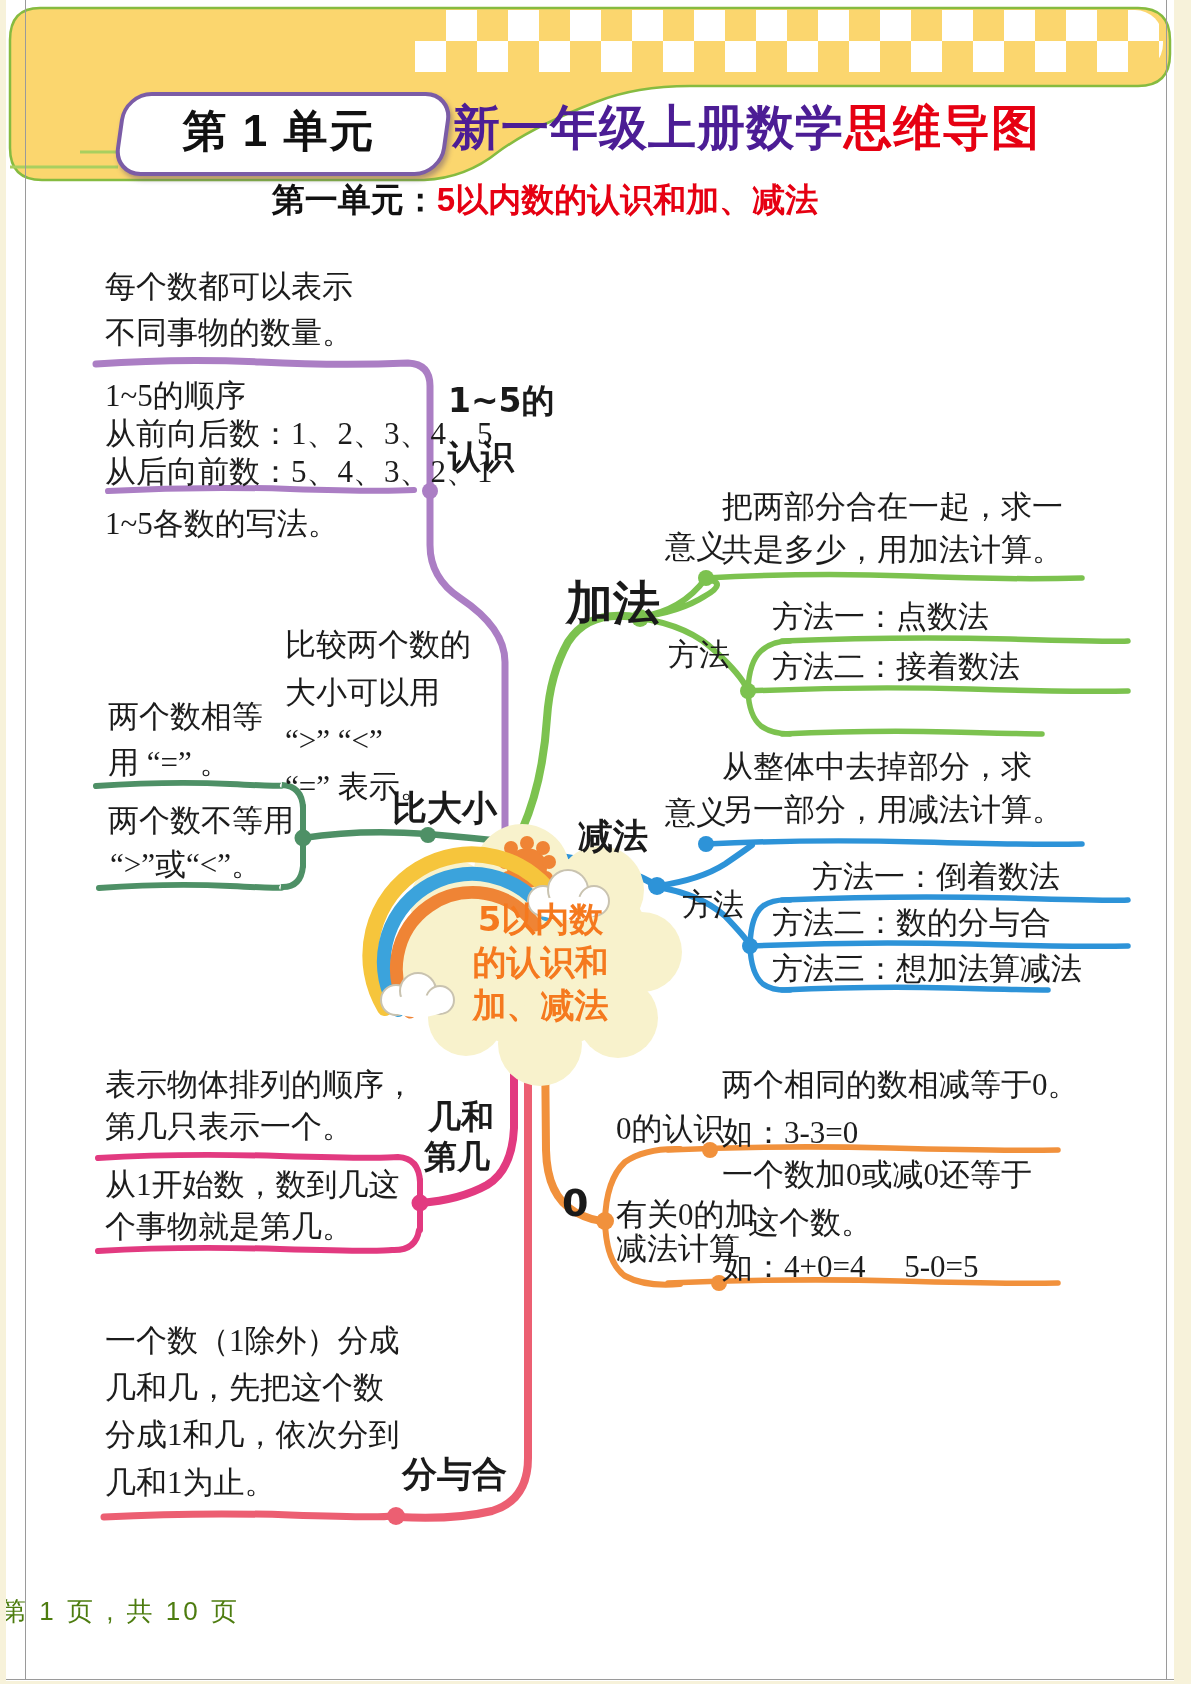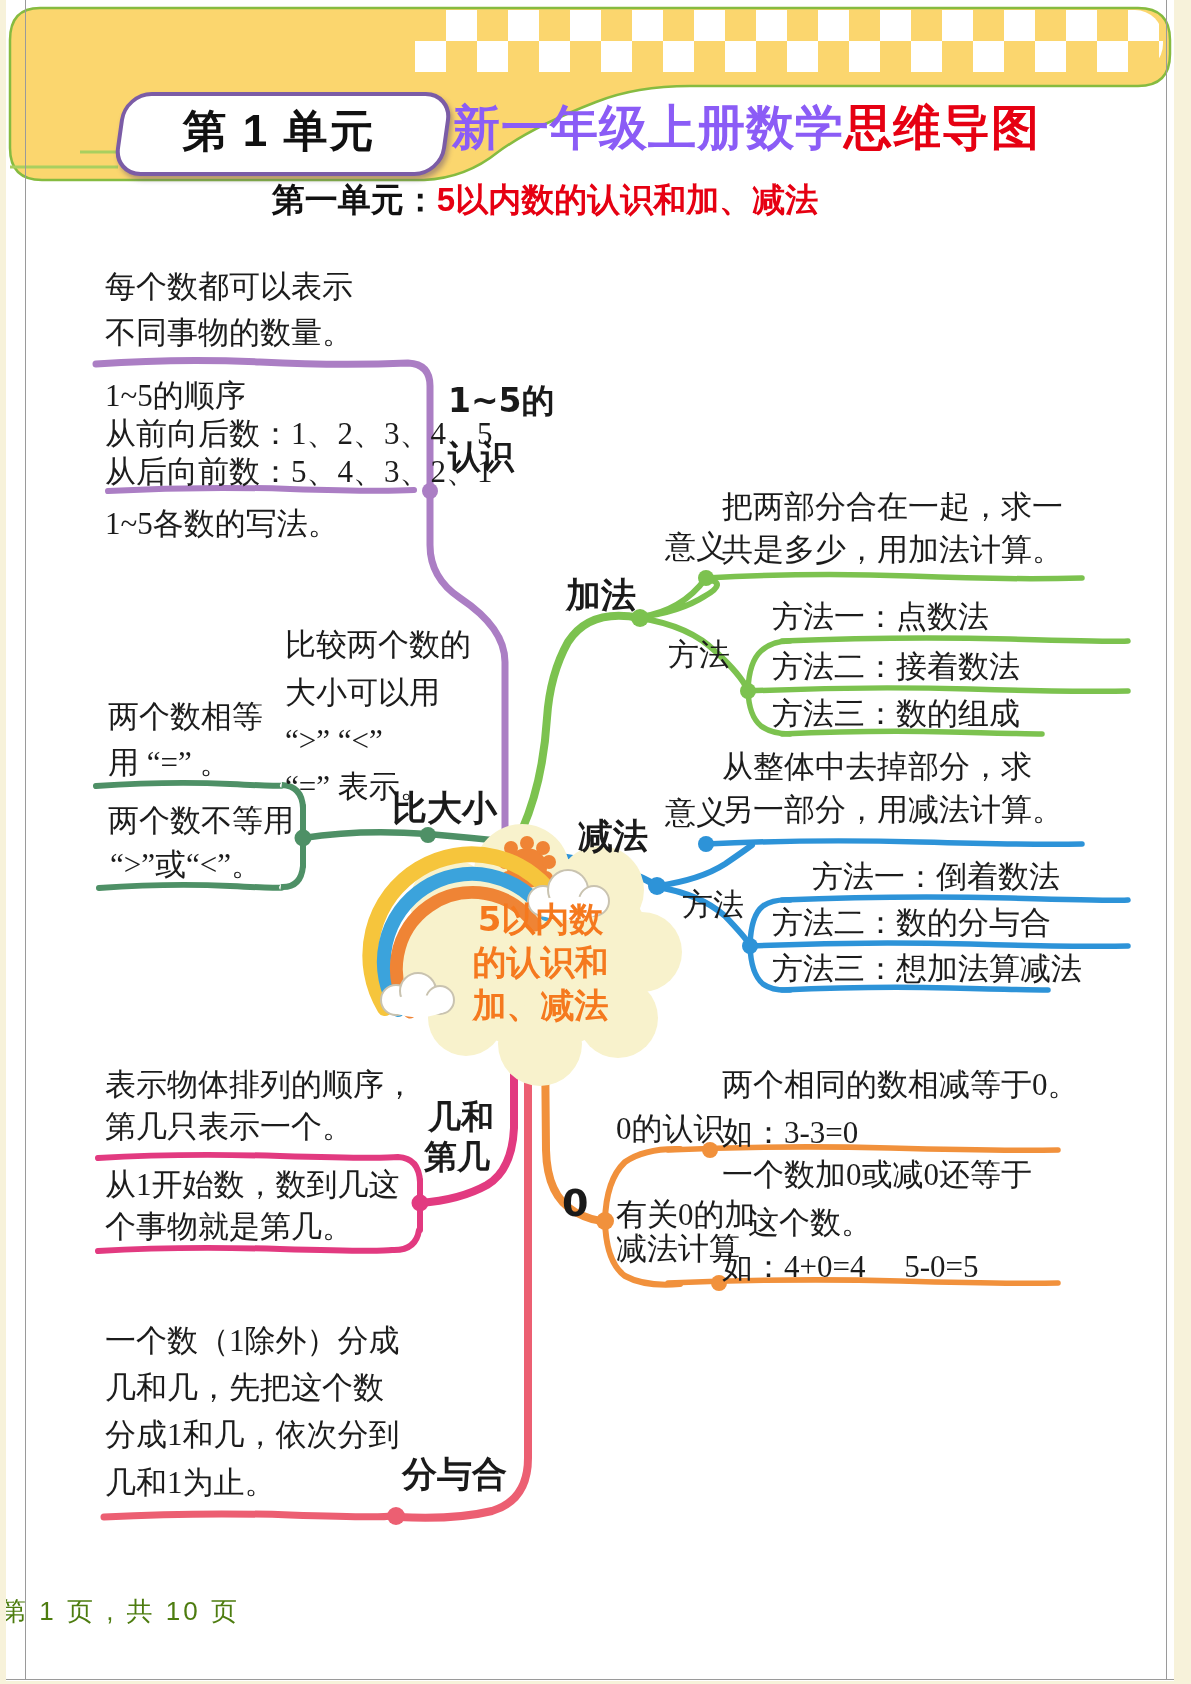"新一年级上册数学" #title .black { color: #8b5cf6 -> #4c1d95 }
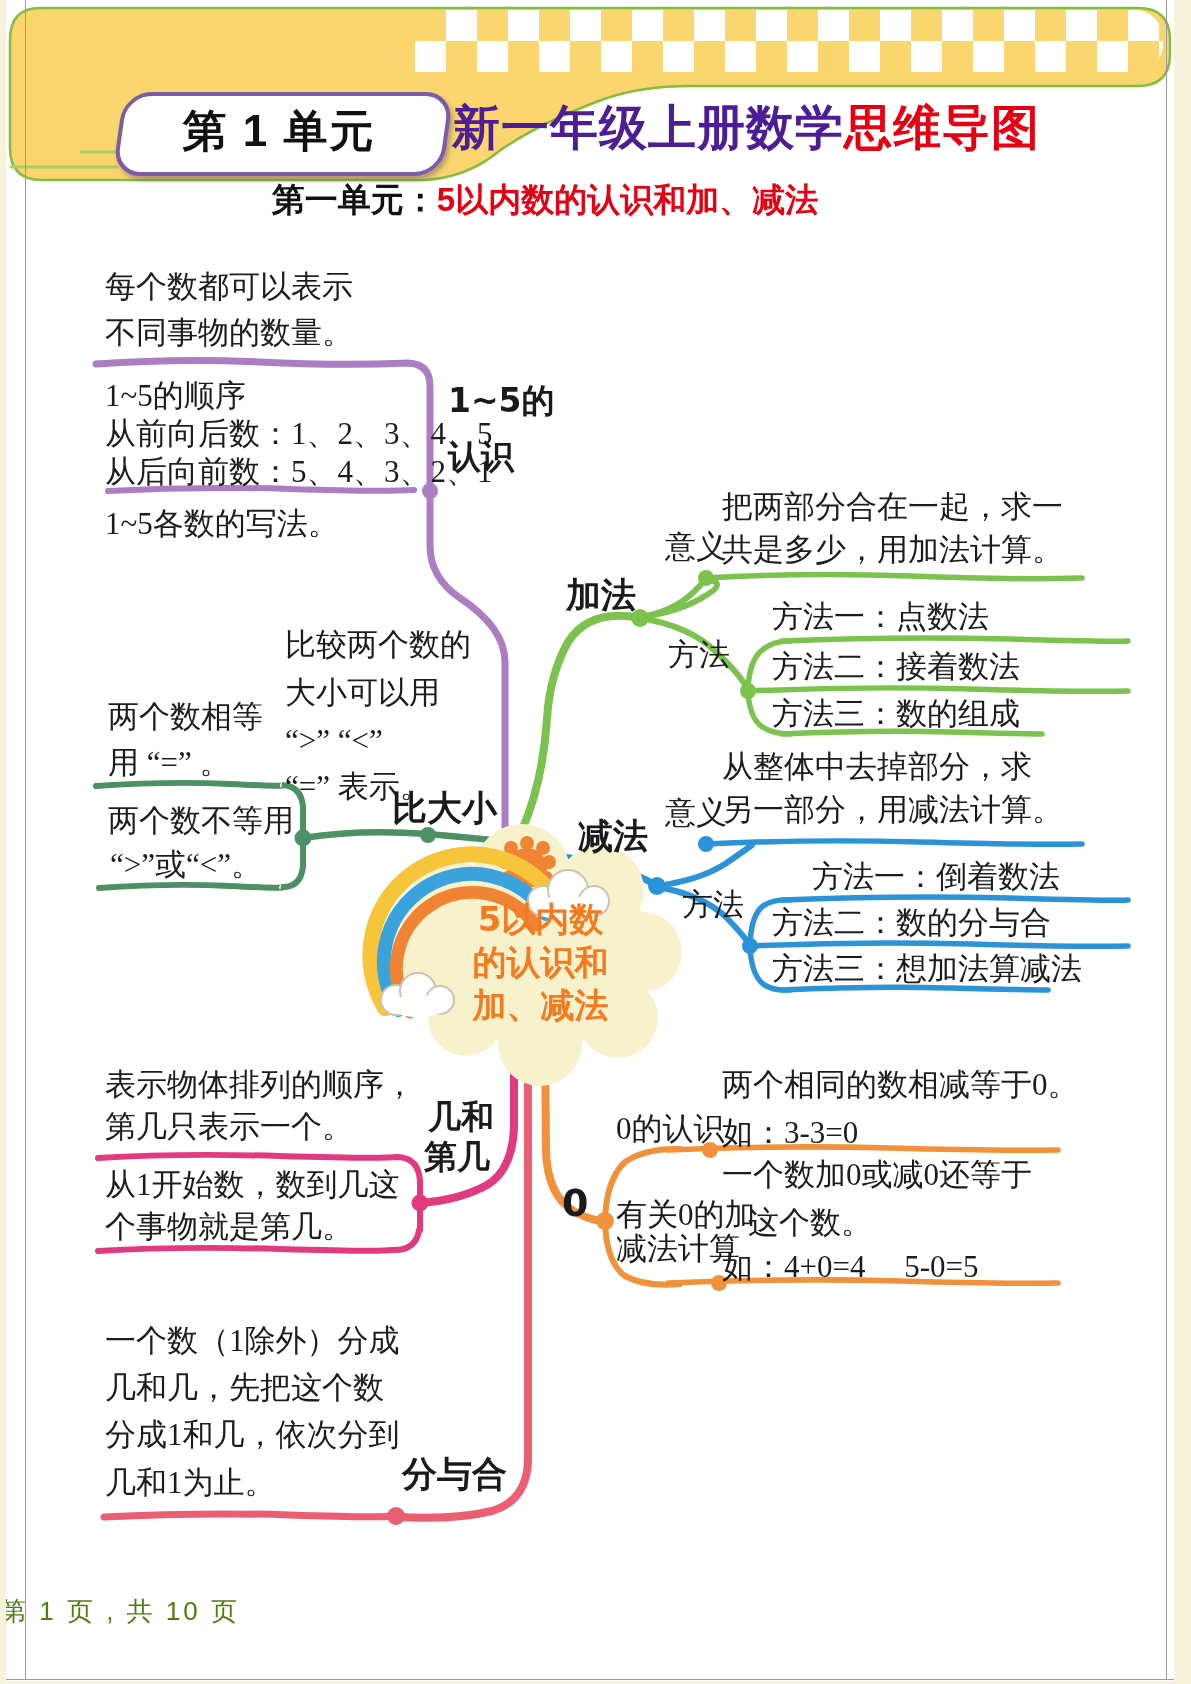"加法" div.lbl { font-family: Liberation Serif, serif -> none; font-size: 35px -> 47px }
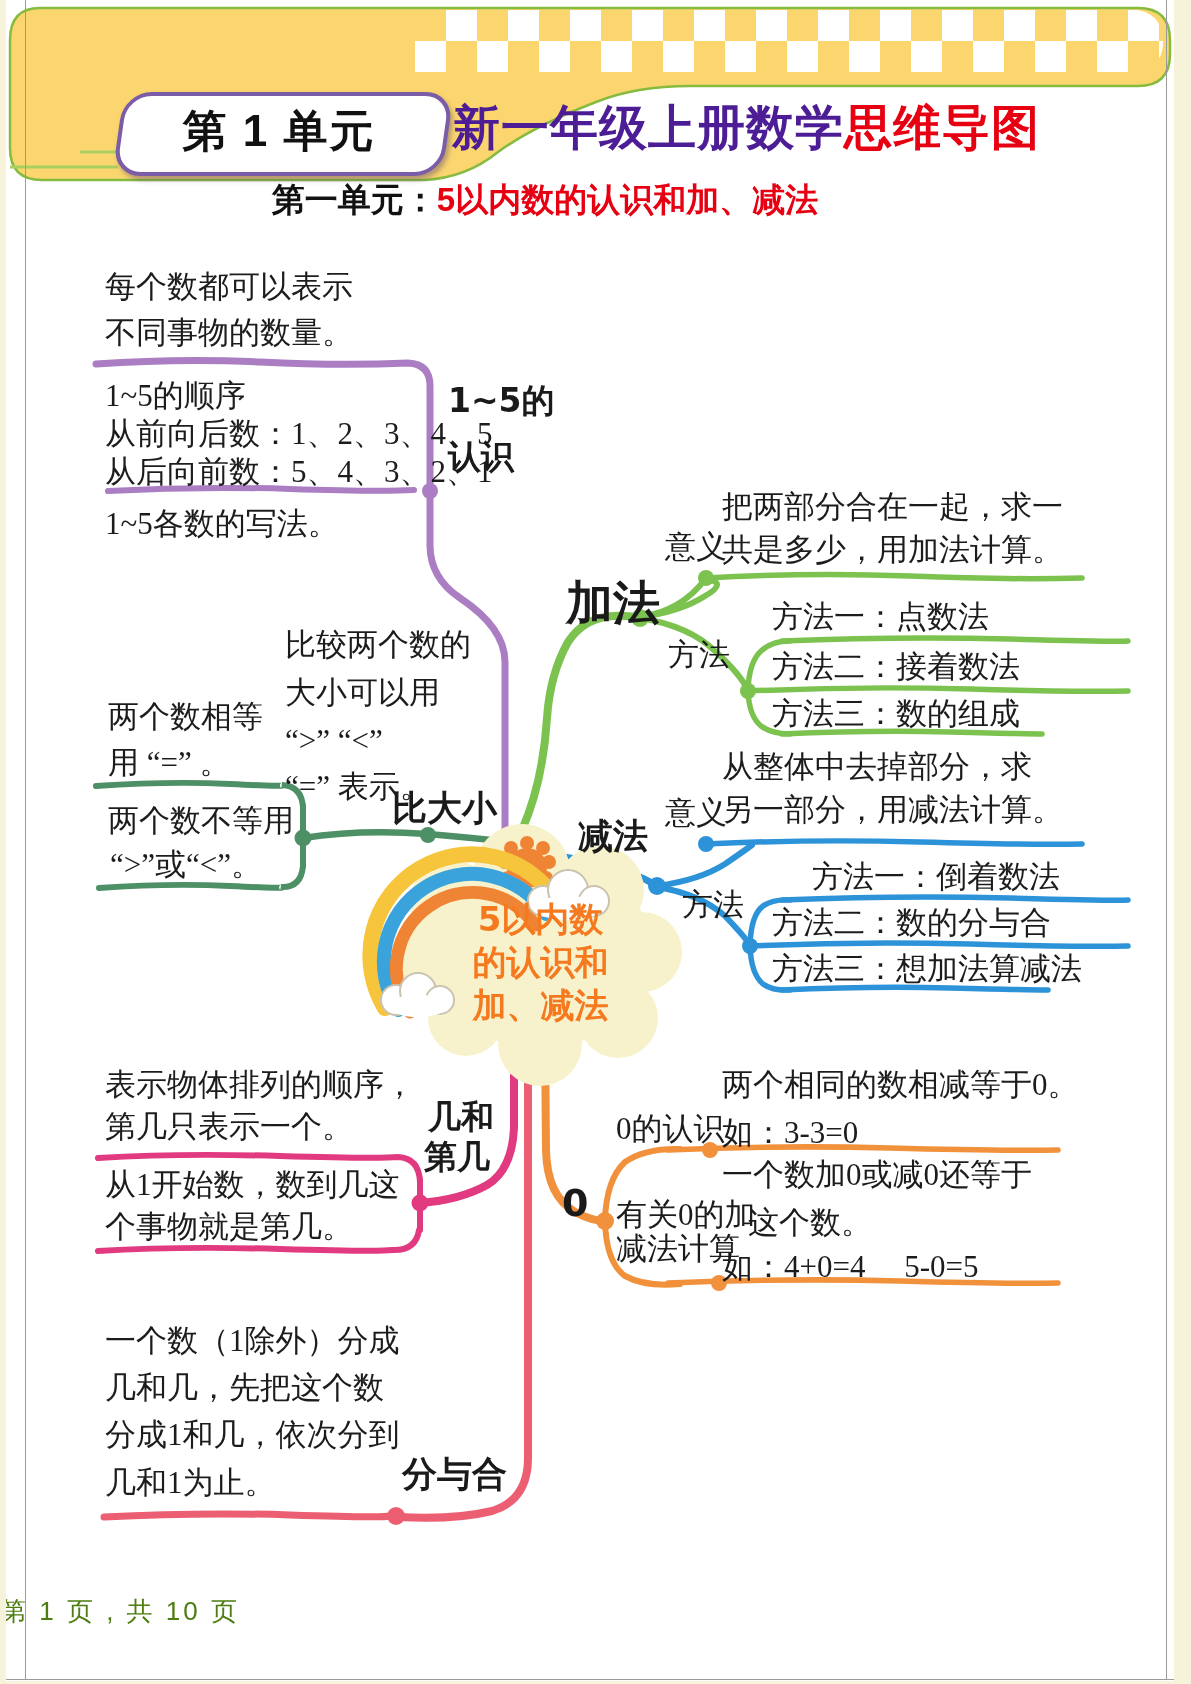"方法三：数的组成" div.t { html: <div>方法三：数的组成</div> -> none }
